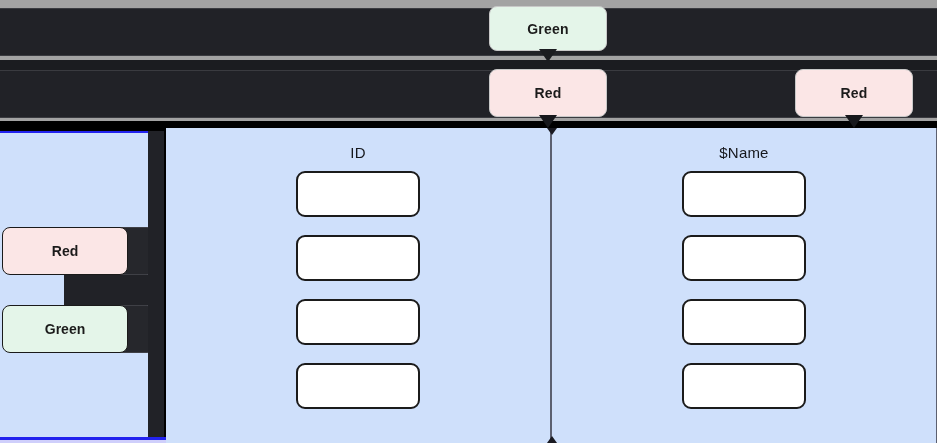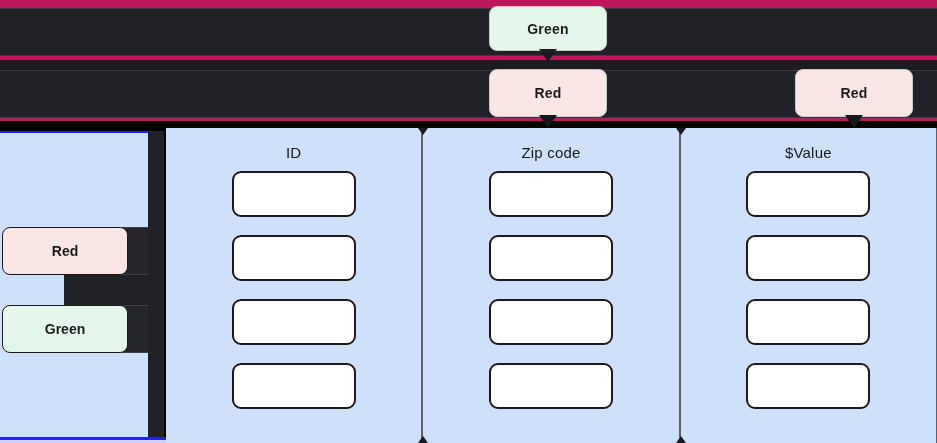"Green" #root { background: #be185d -> #a3a3a3 }
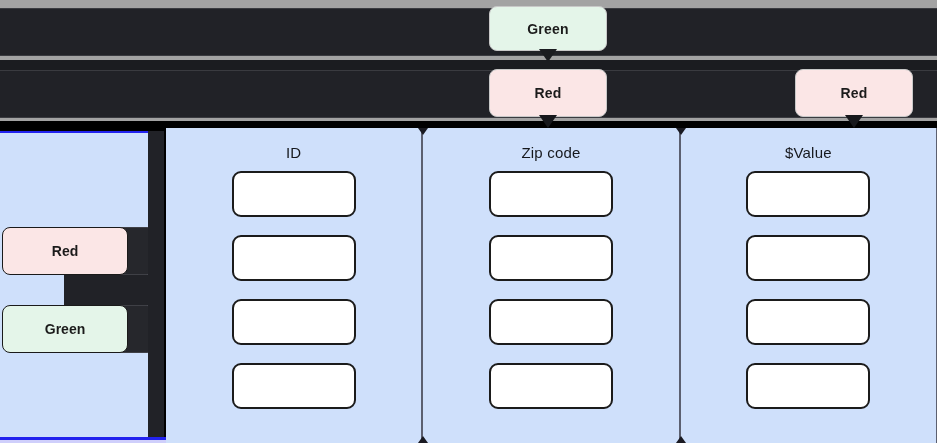"Zip code" div.col { html: <div> <div>Zip code</div> <div></div> <div></div> <div></div> <div></div> </div> -> none }
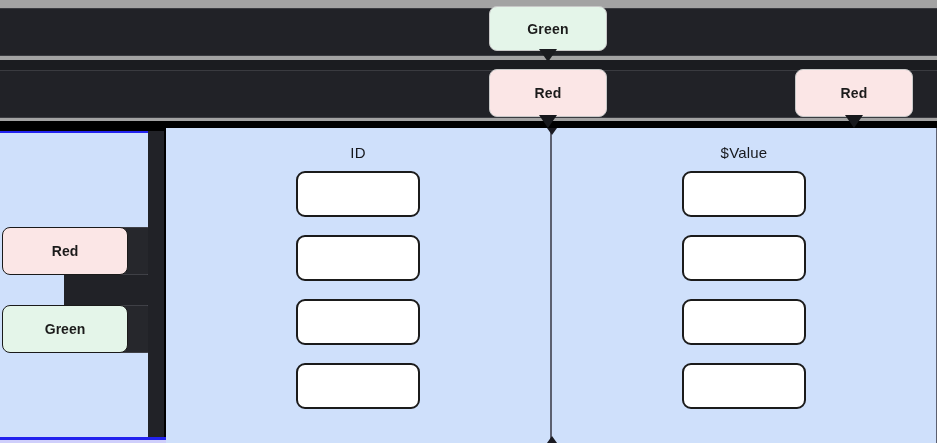"$Value" div.col-head { text: $Value -> $Name }
